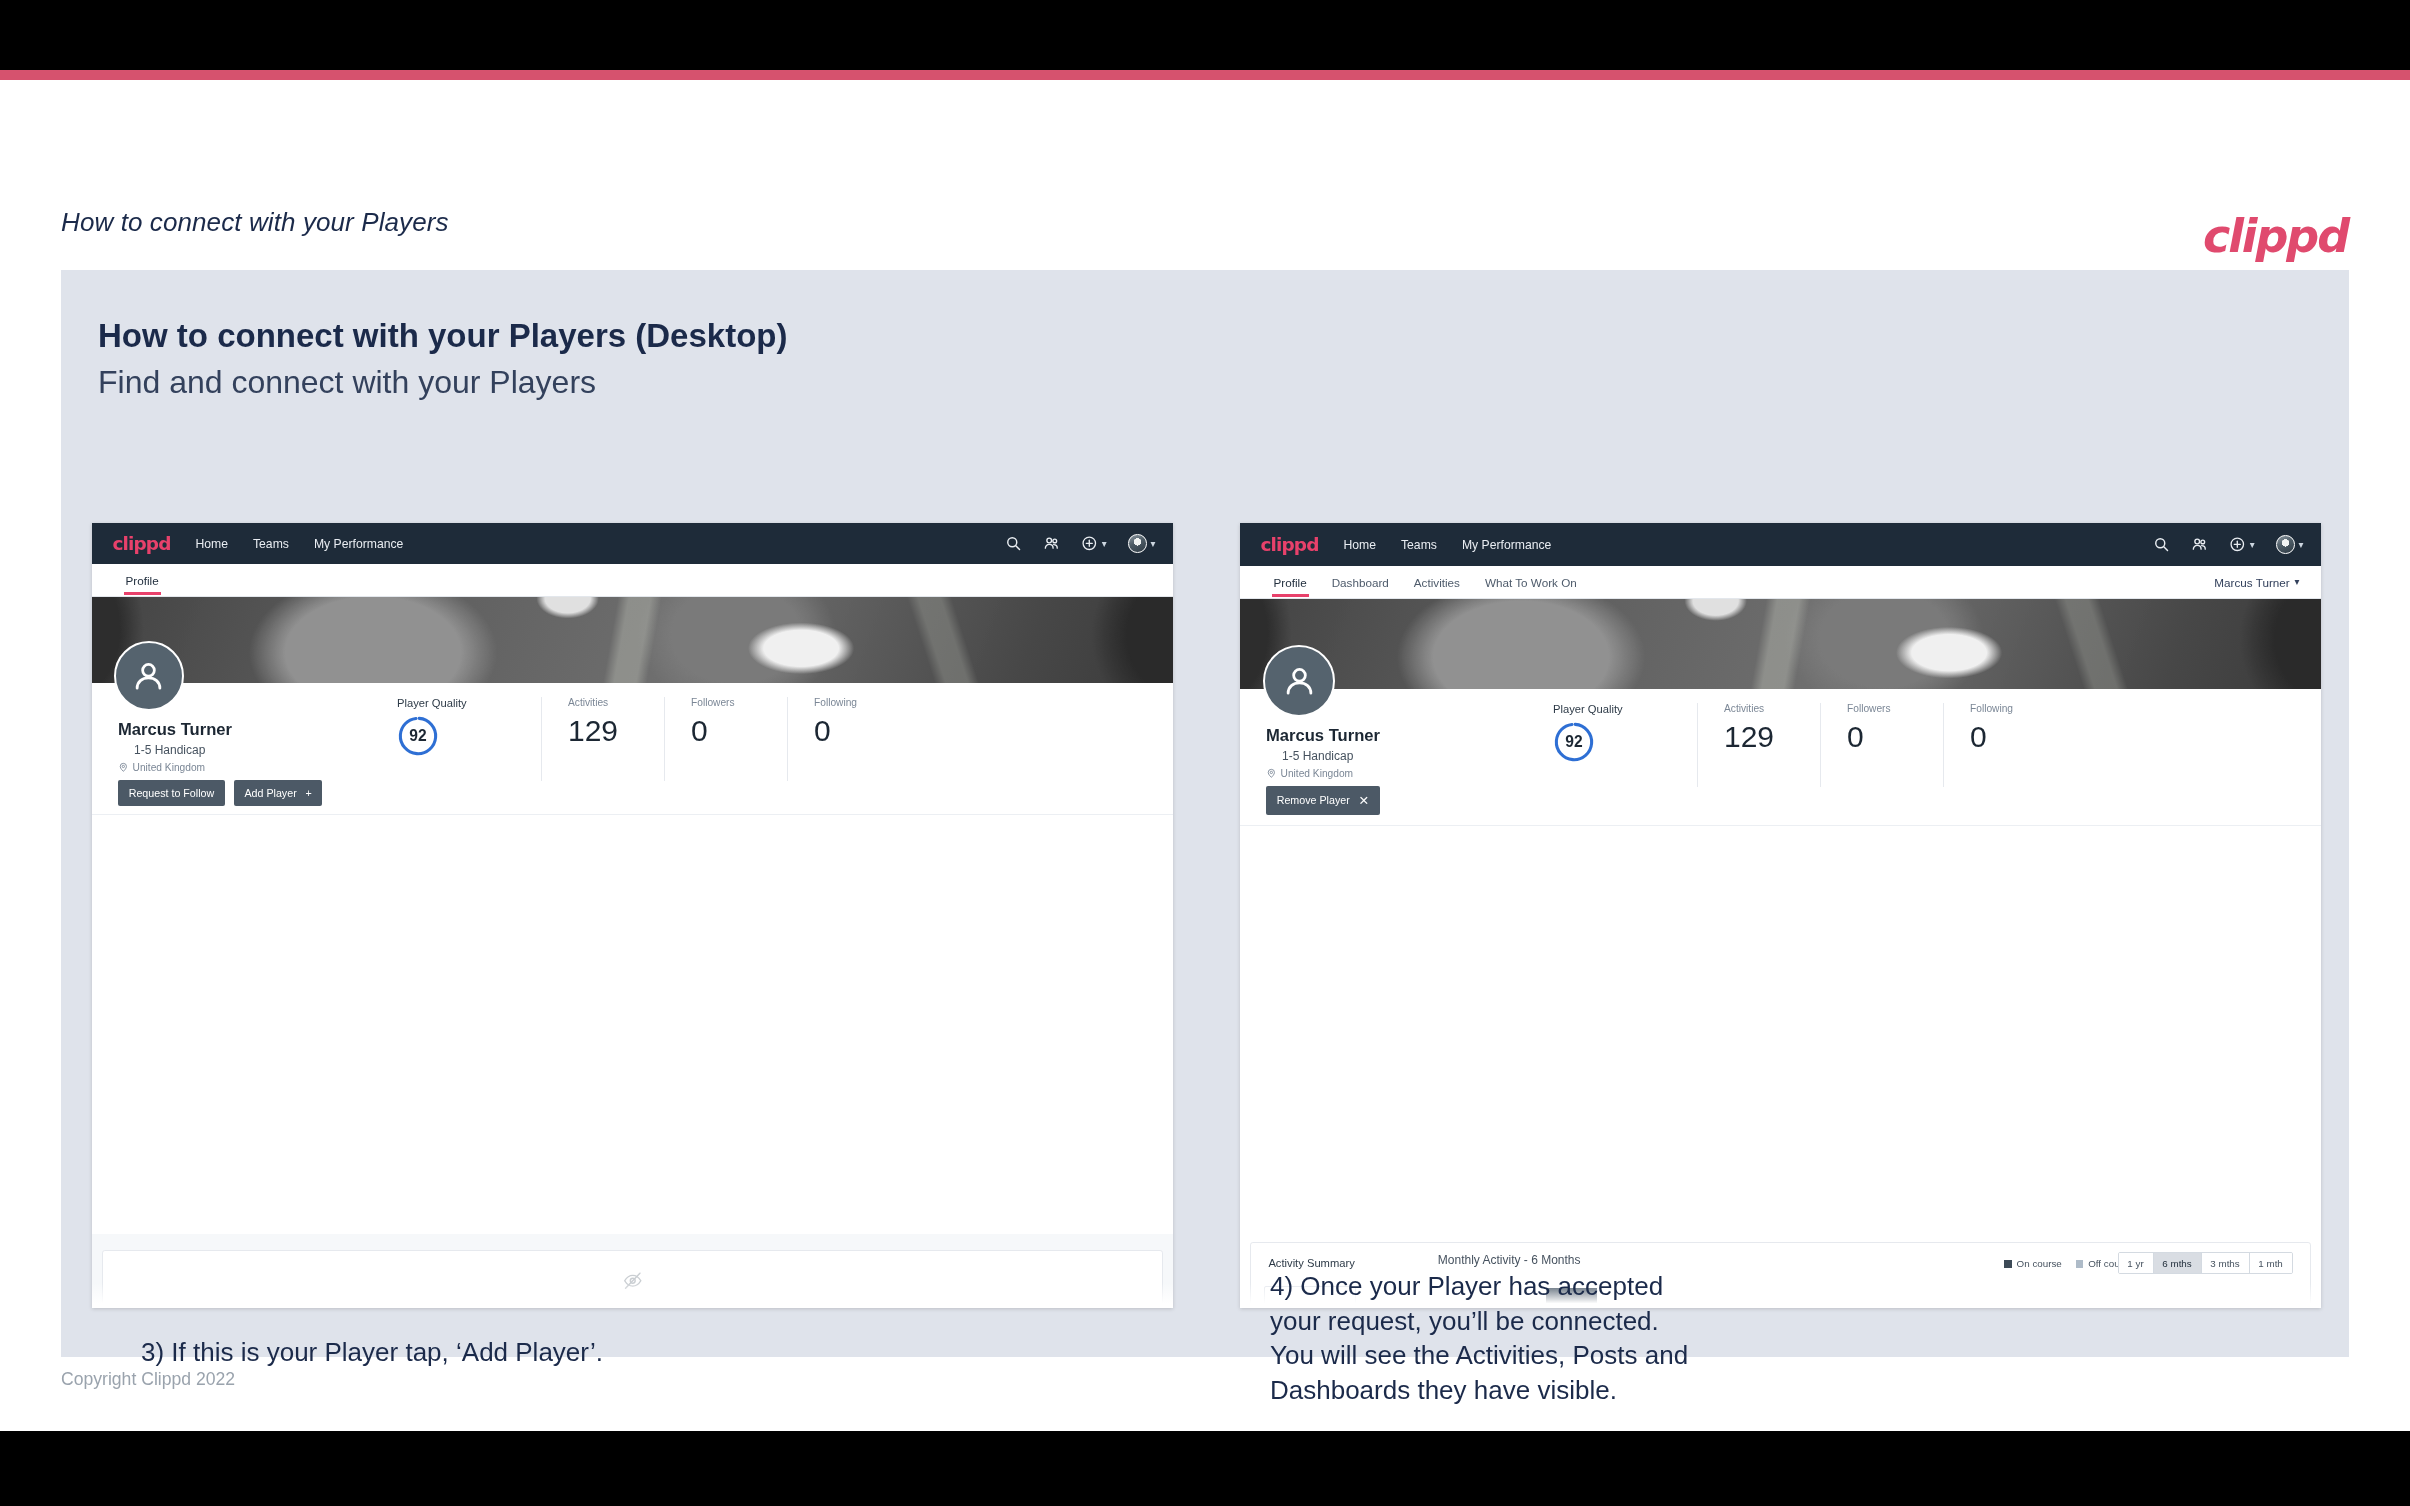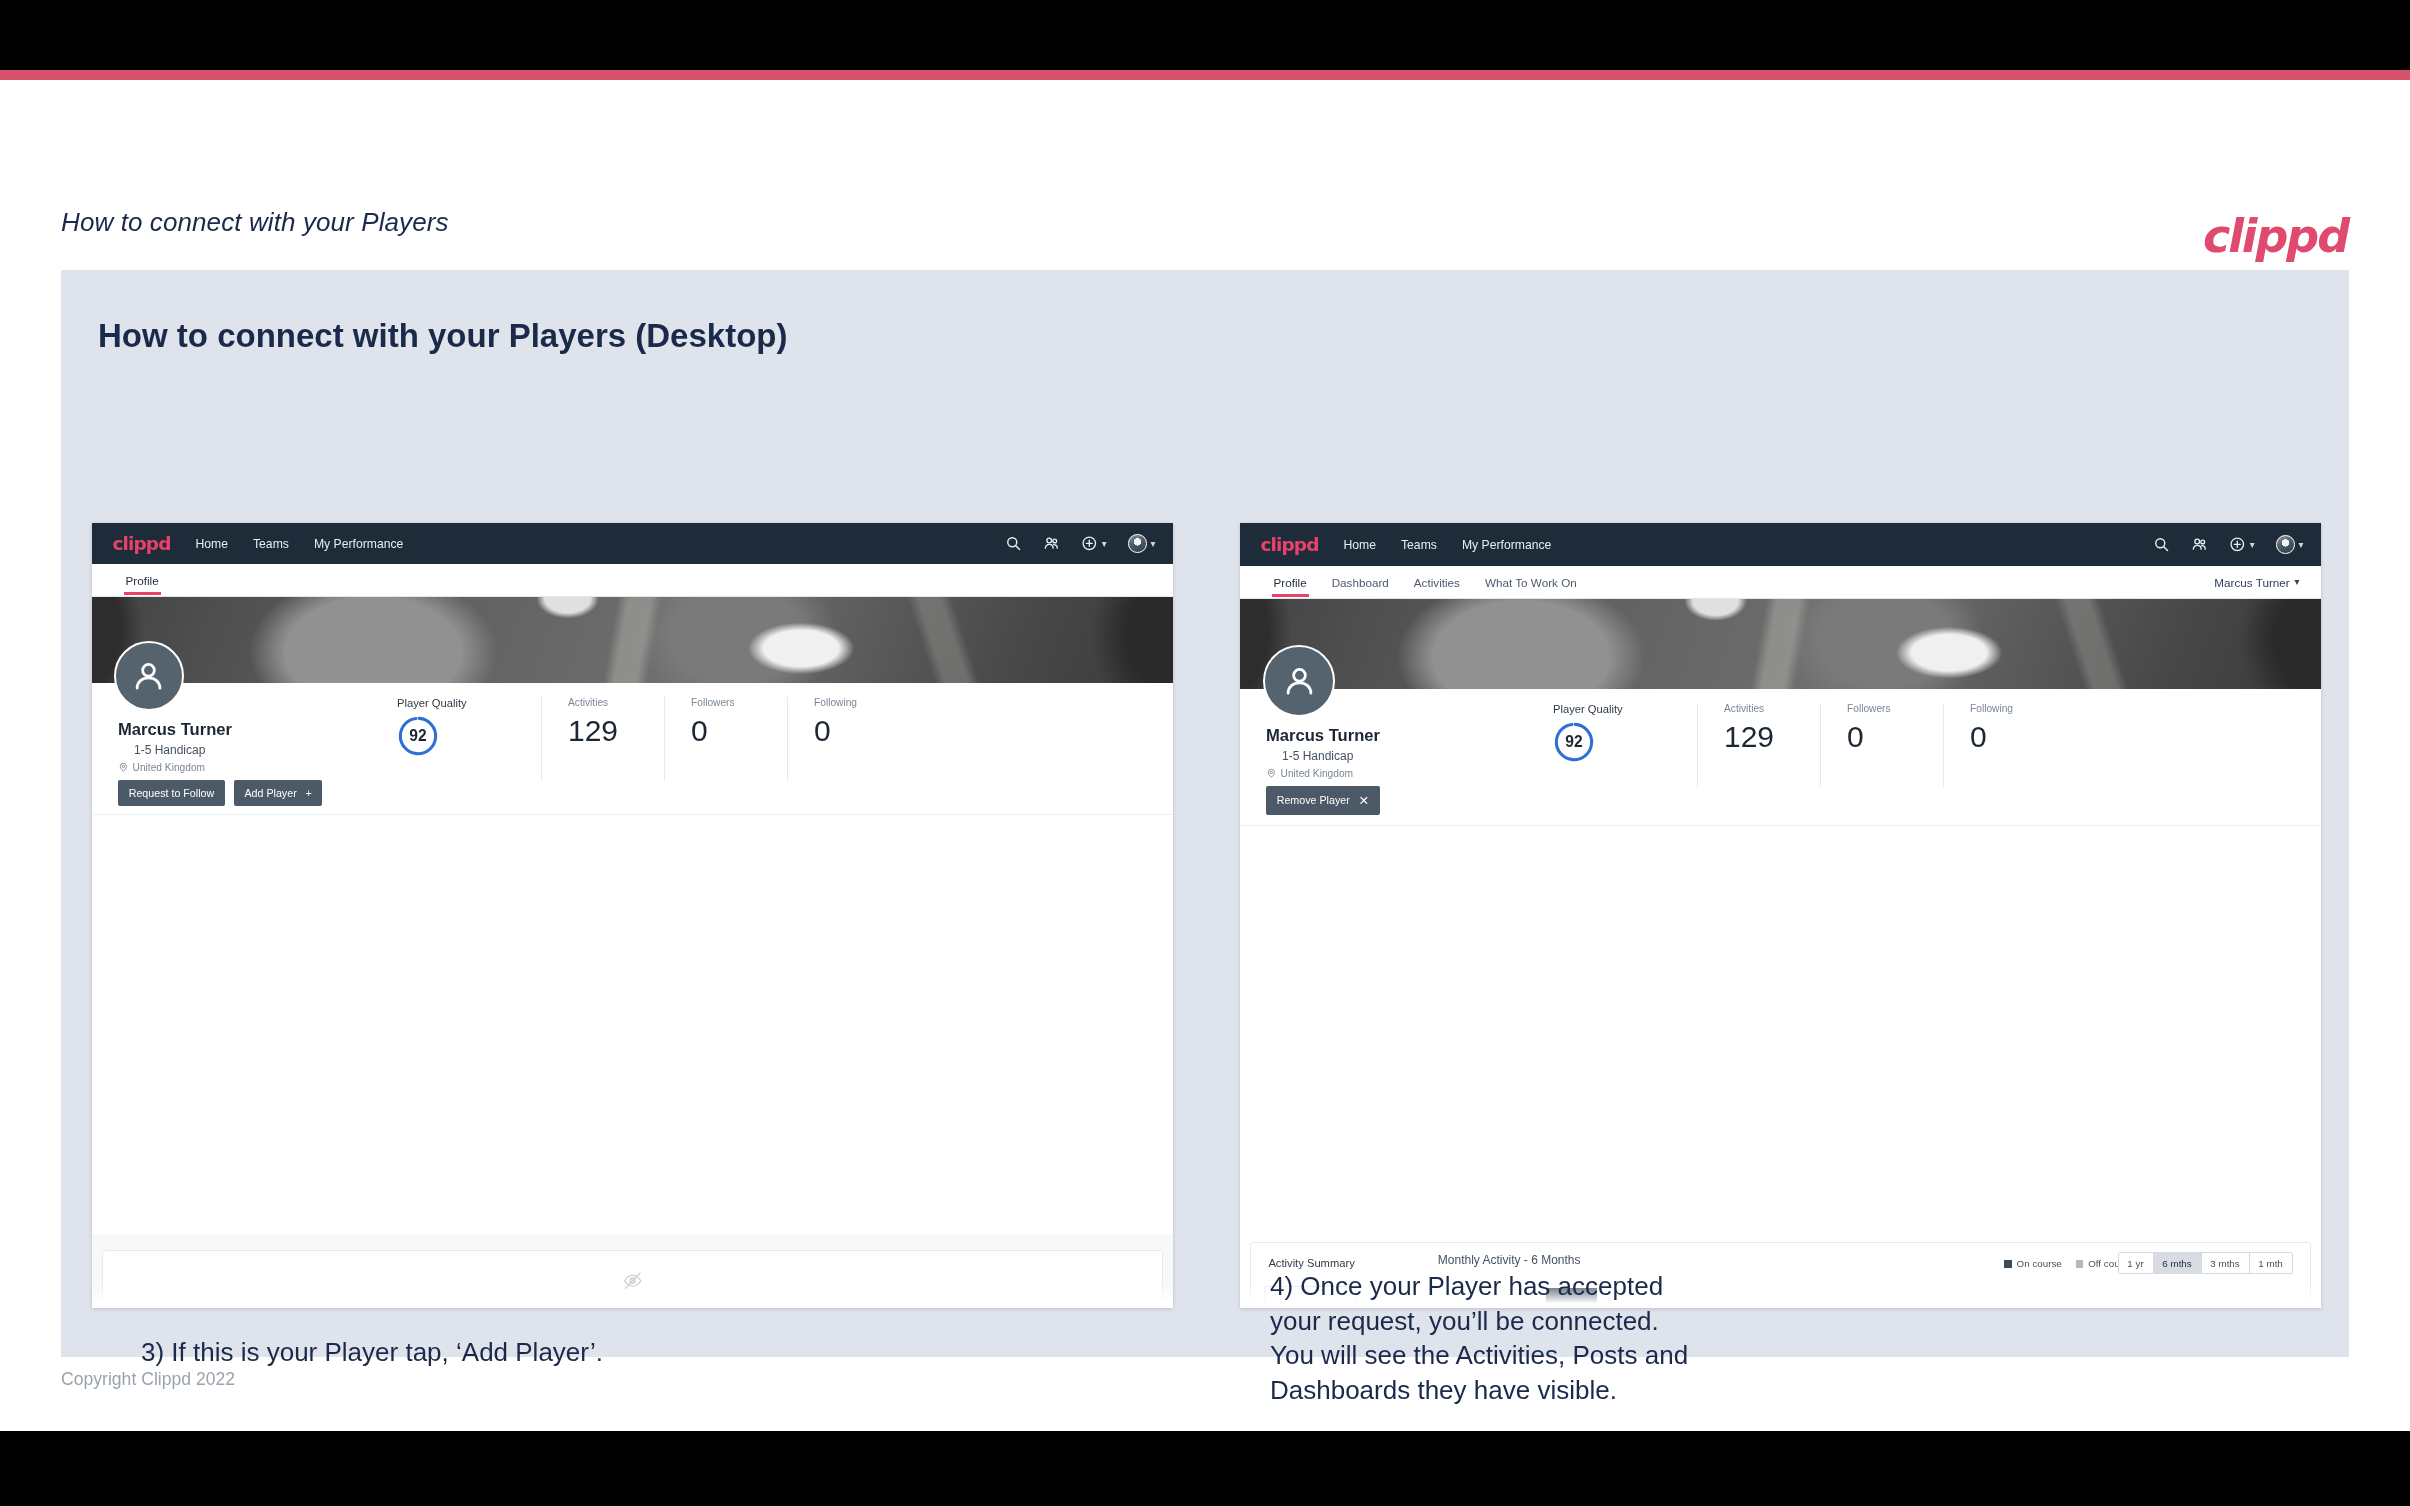"Find and connect with your" div.slide-sub { html: none -> <div>Find and connect with your Players</div> }
